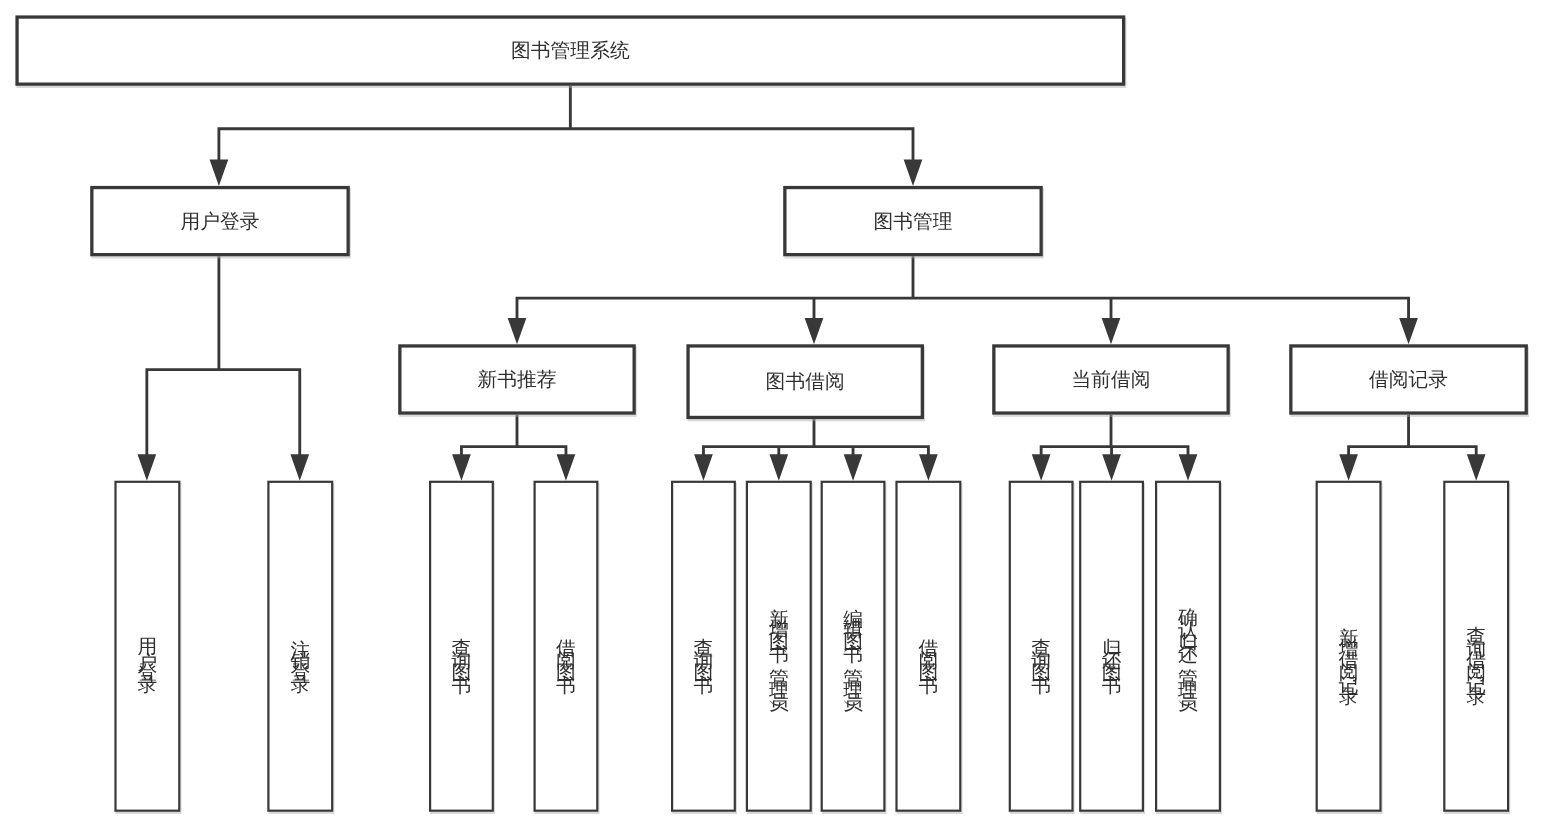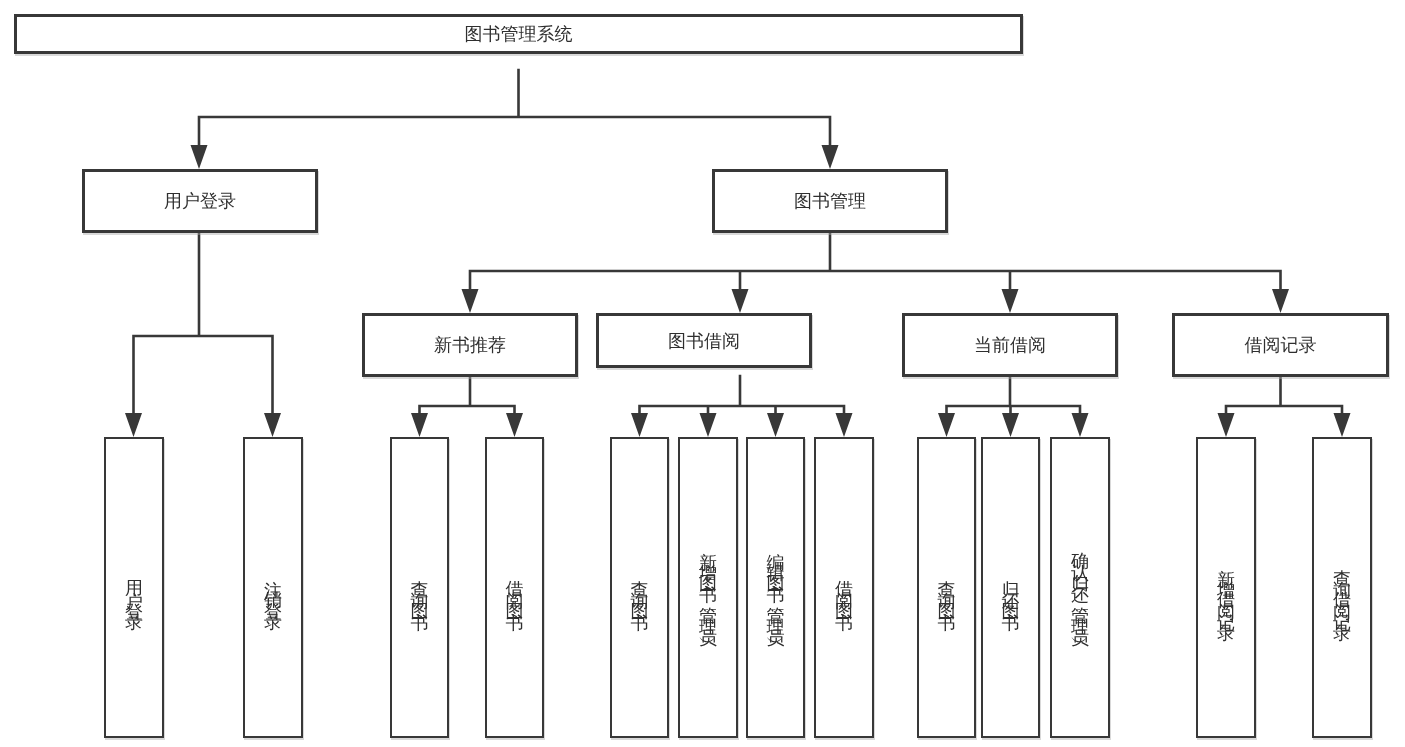"图书管理系统" div.box { height: 40px -> 64px }
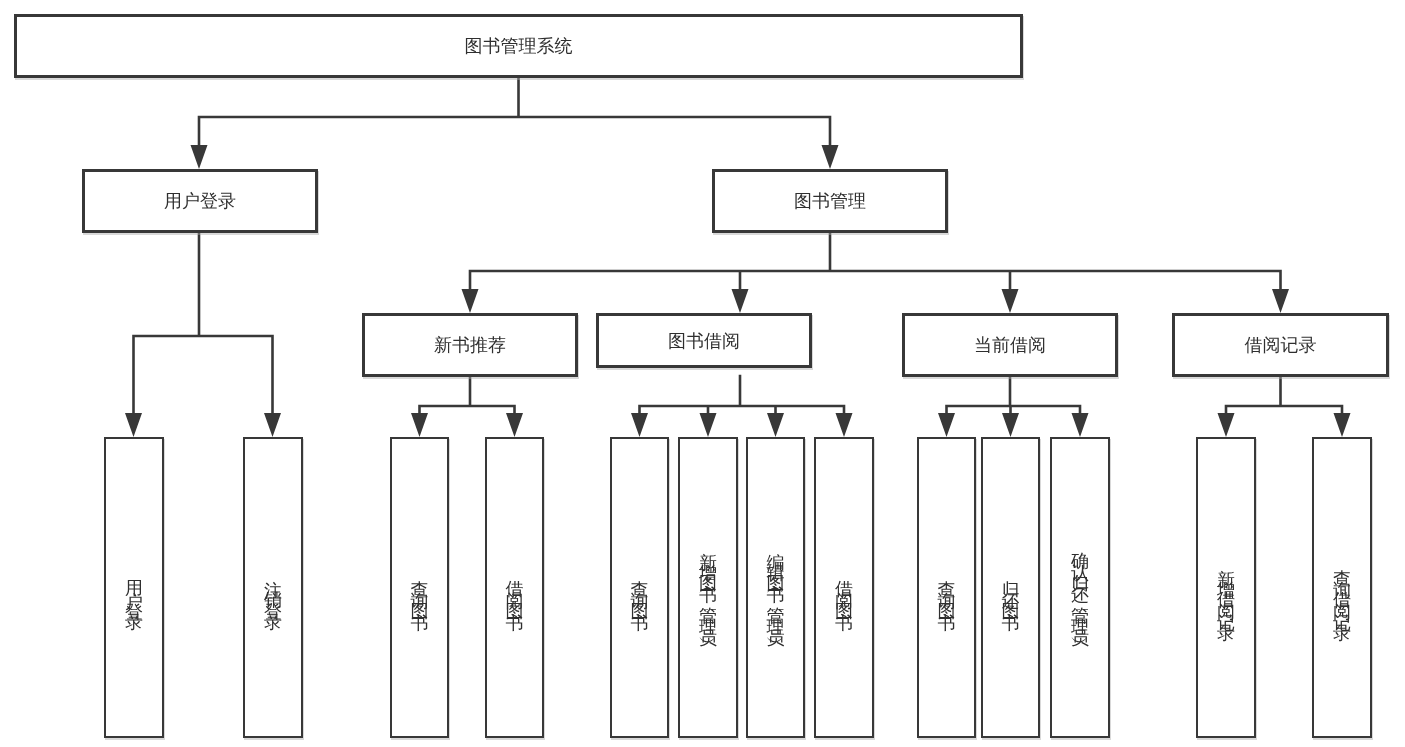"图书借阅" div.box { height: 55px -> 68px; left: 596px -> 624px }
